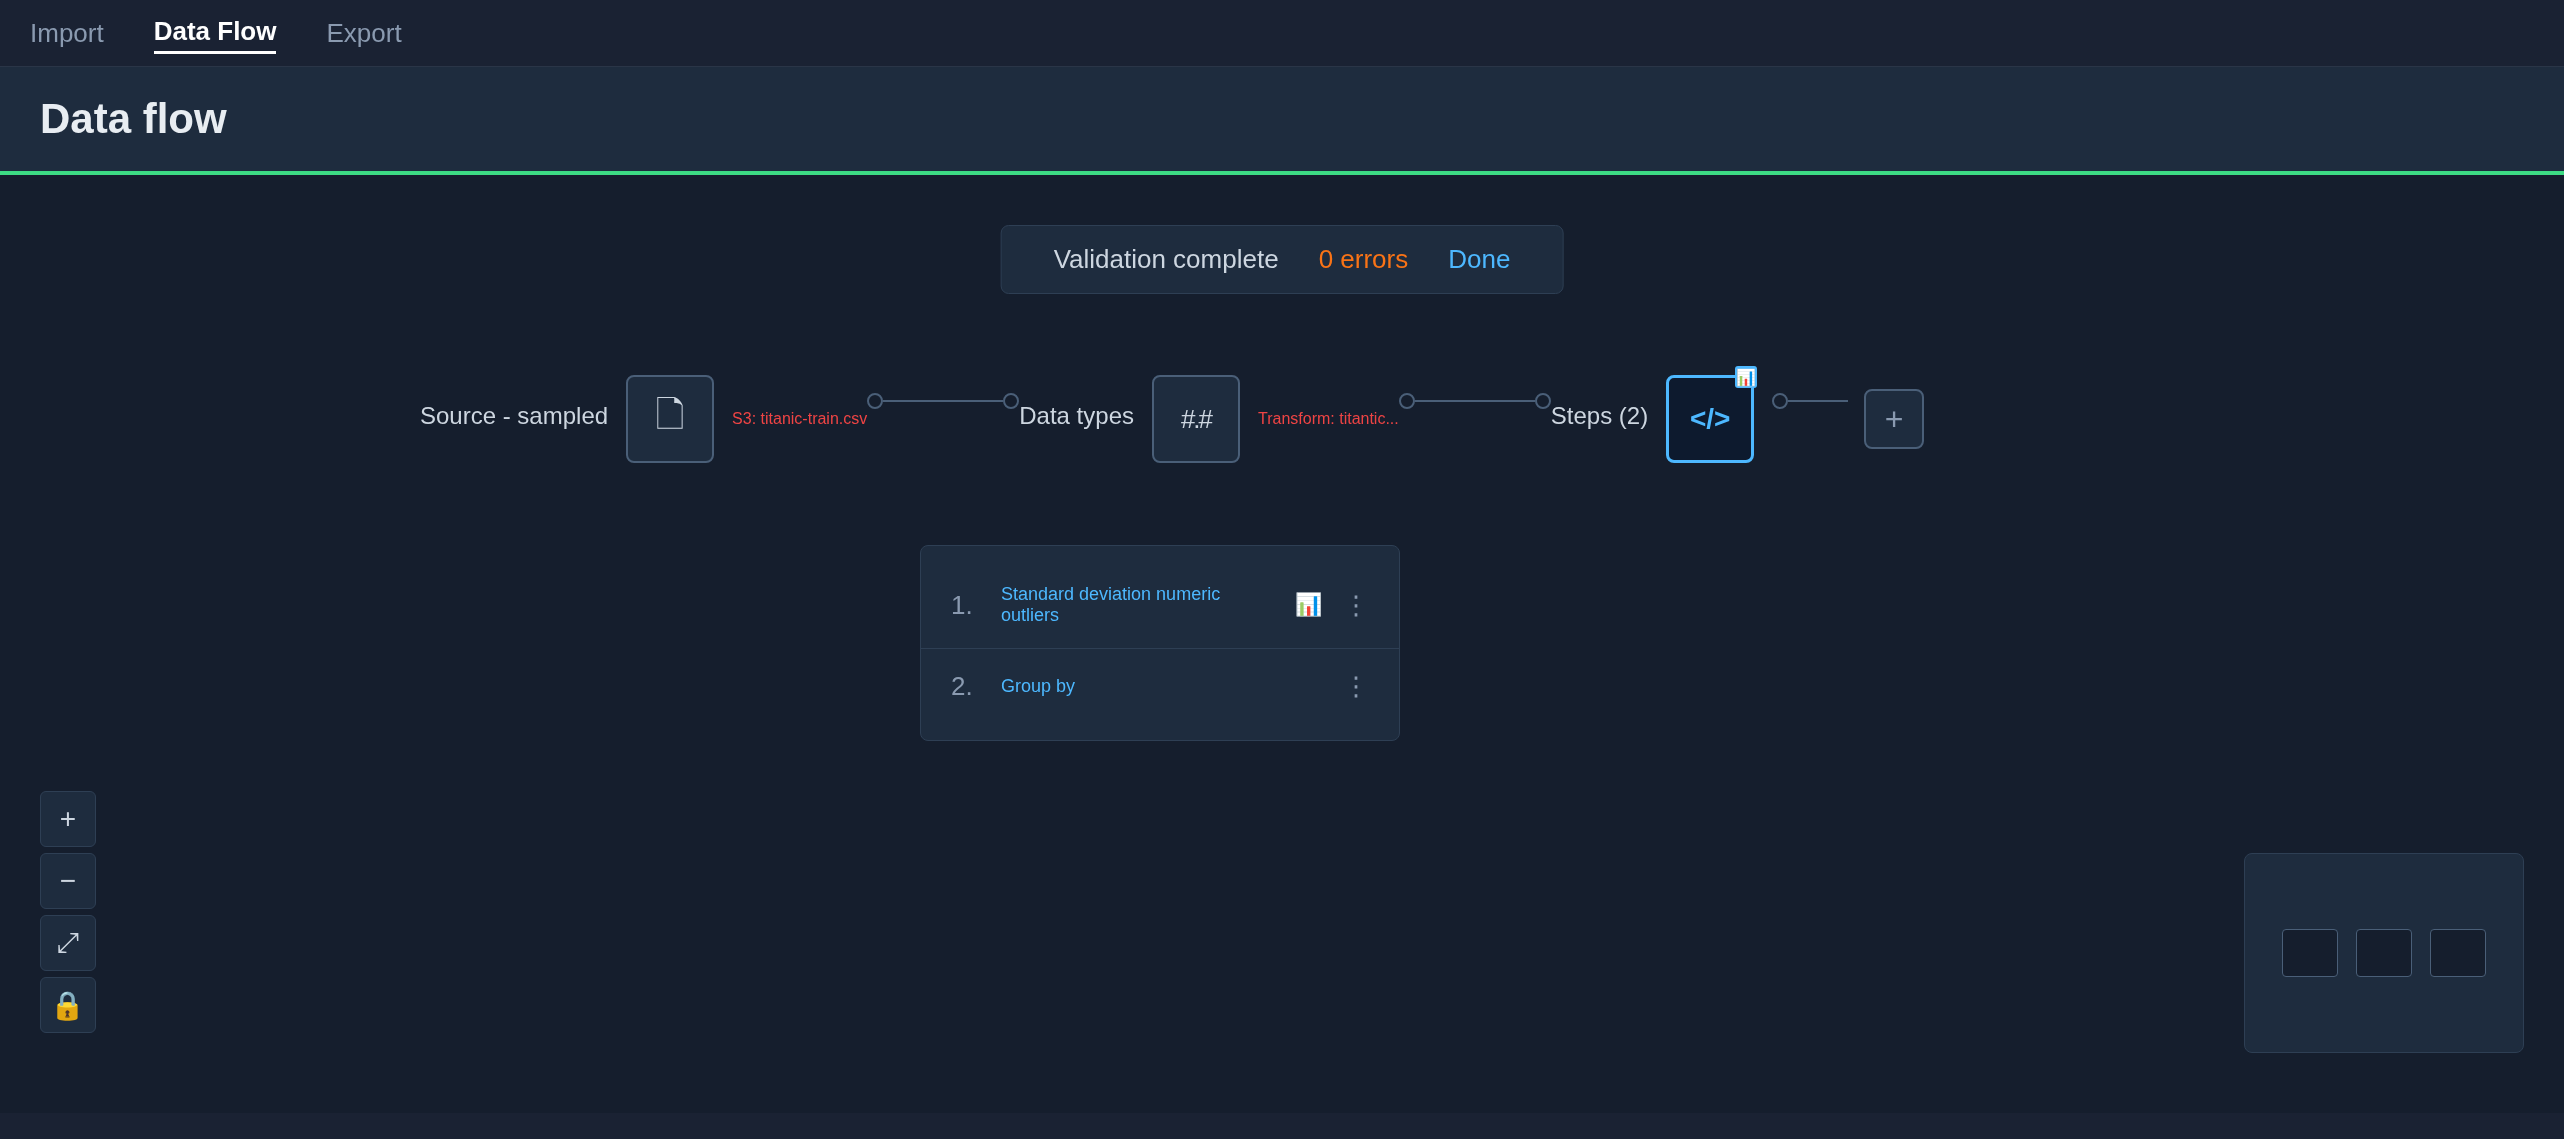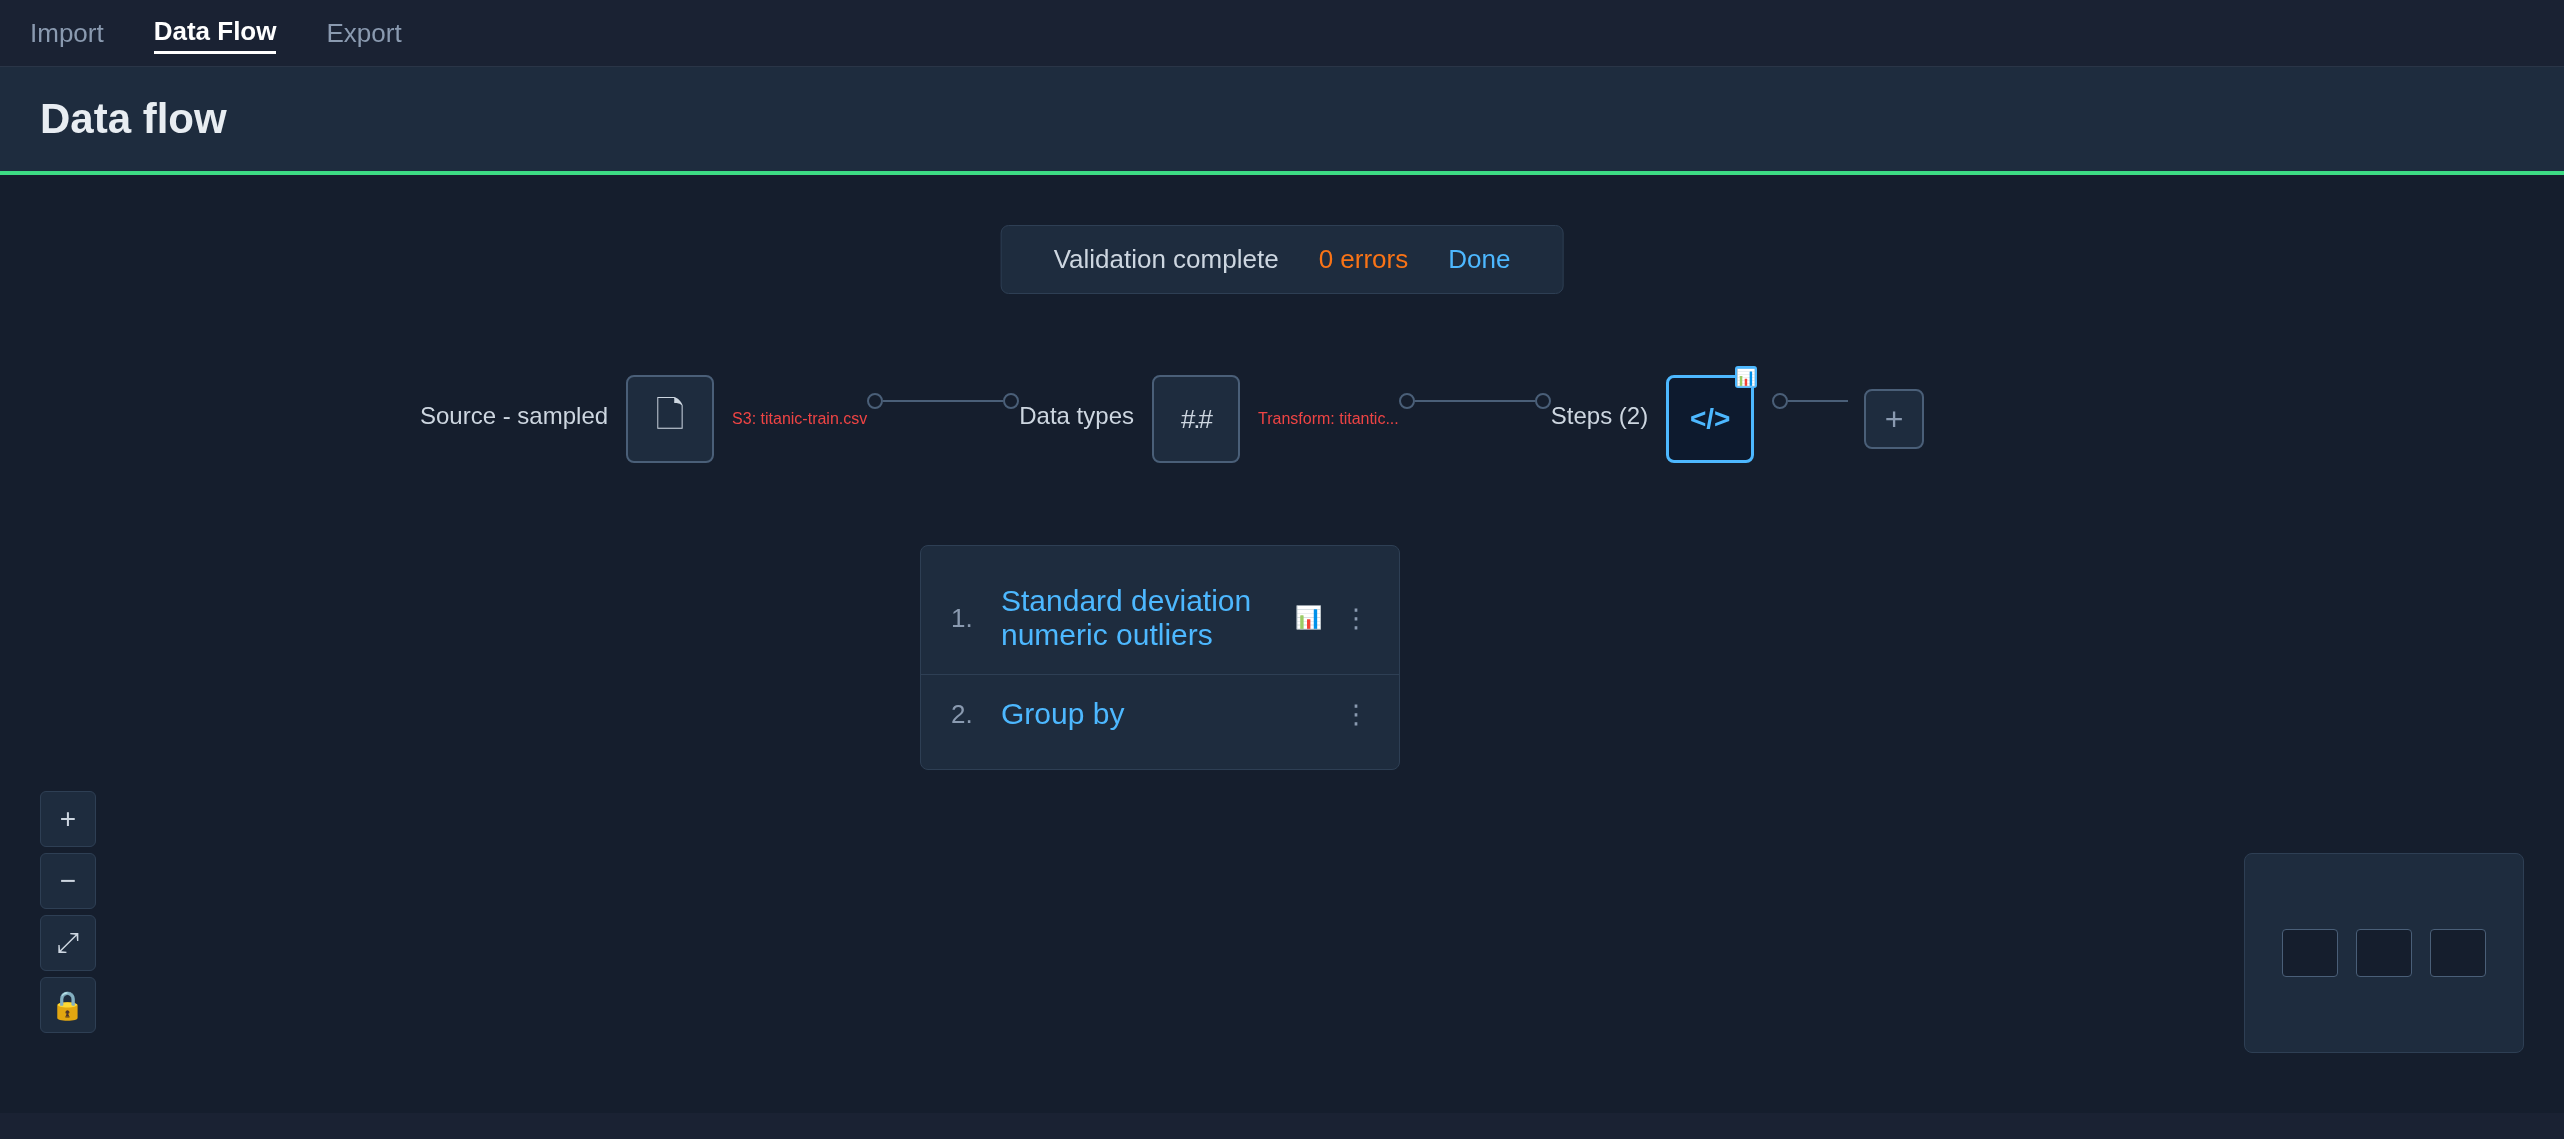"Standard deviation numeric outliers" .step-link { font-size: 30px -> 18px }
